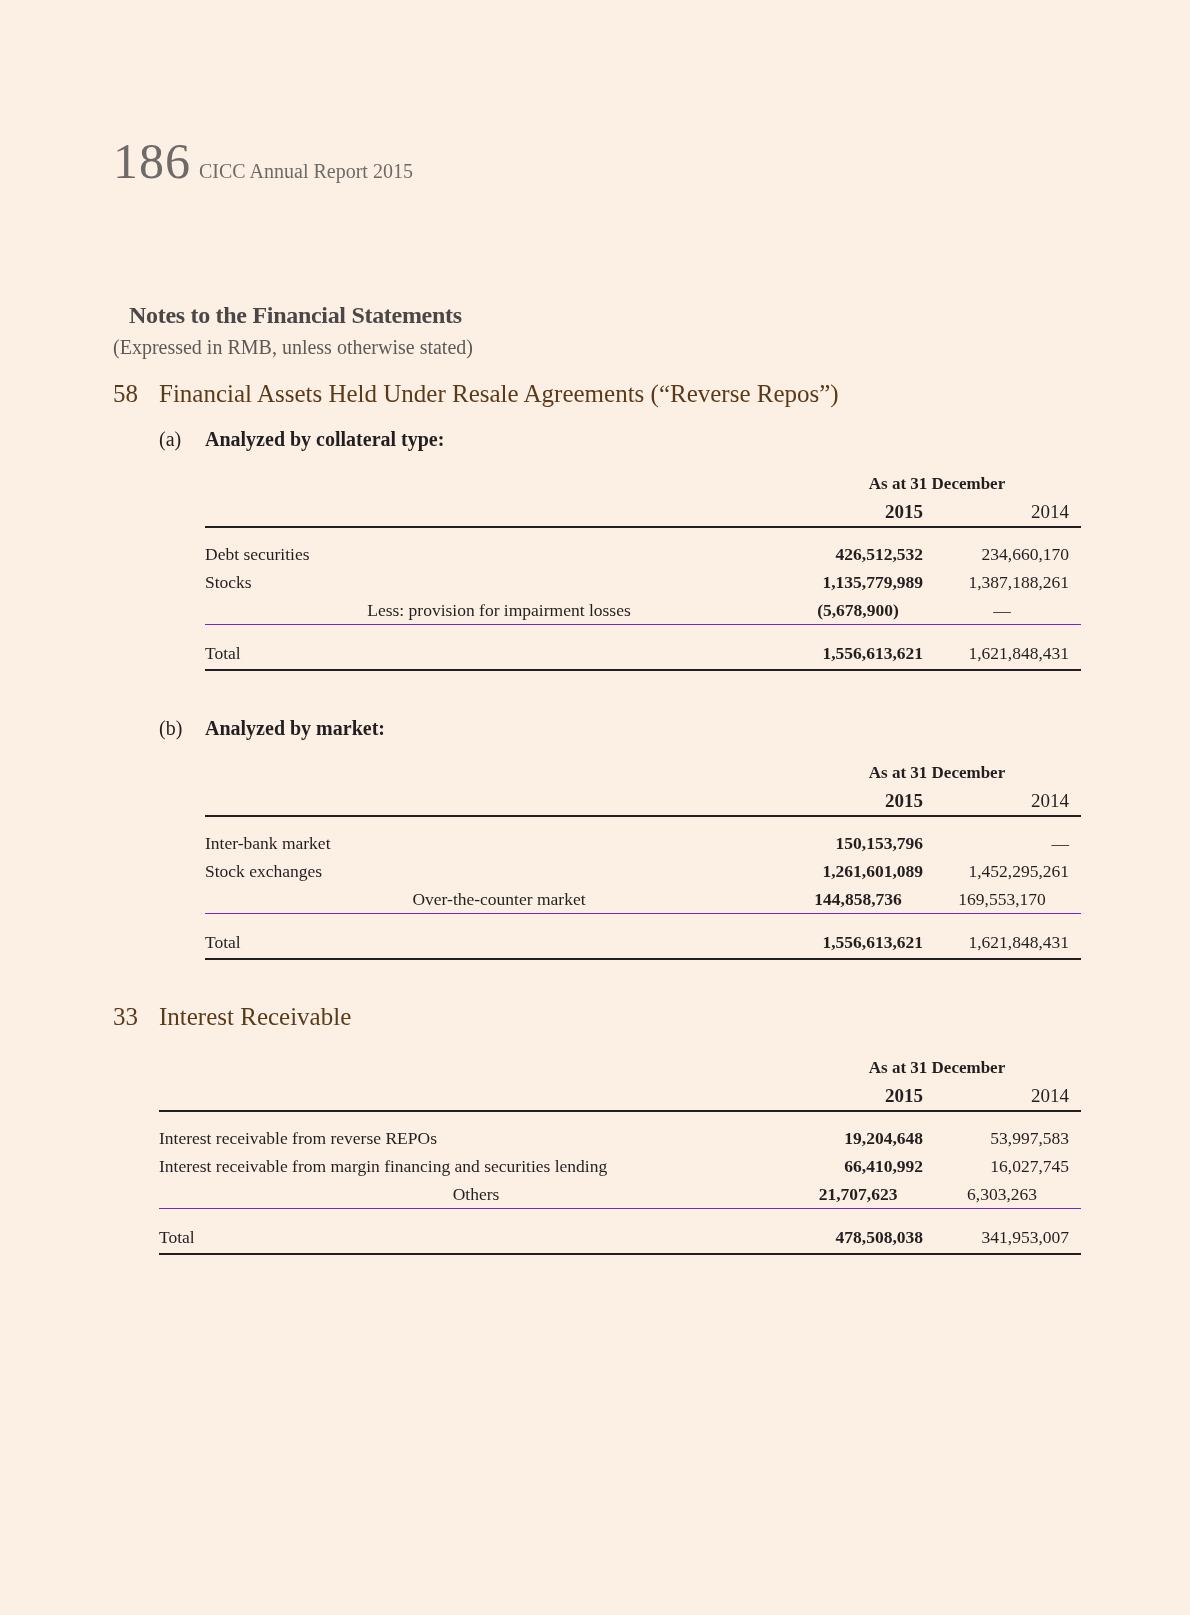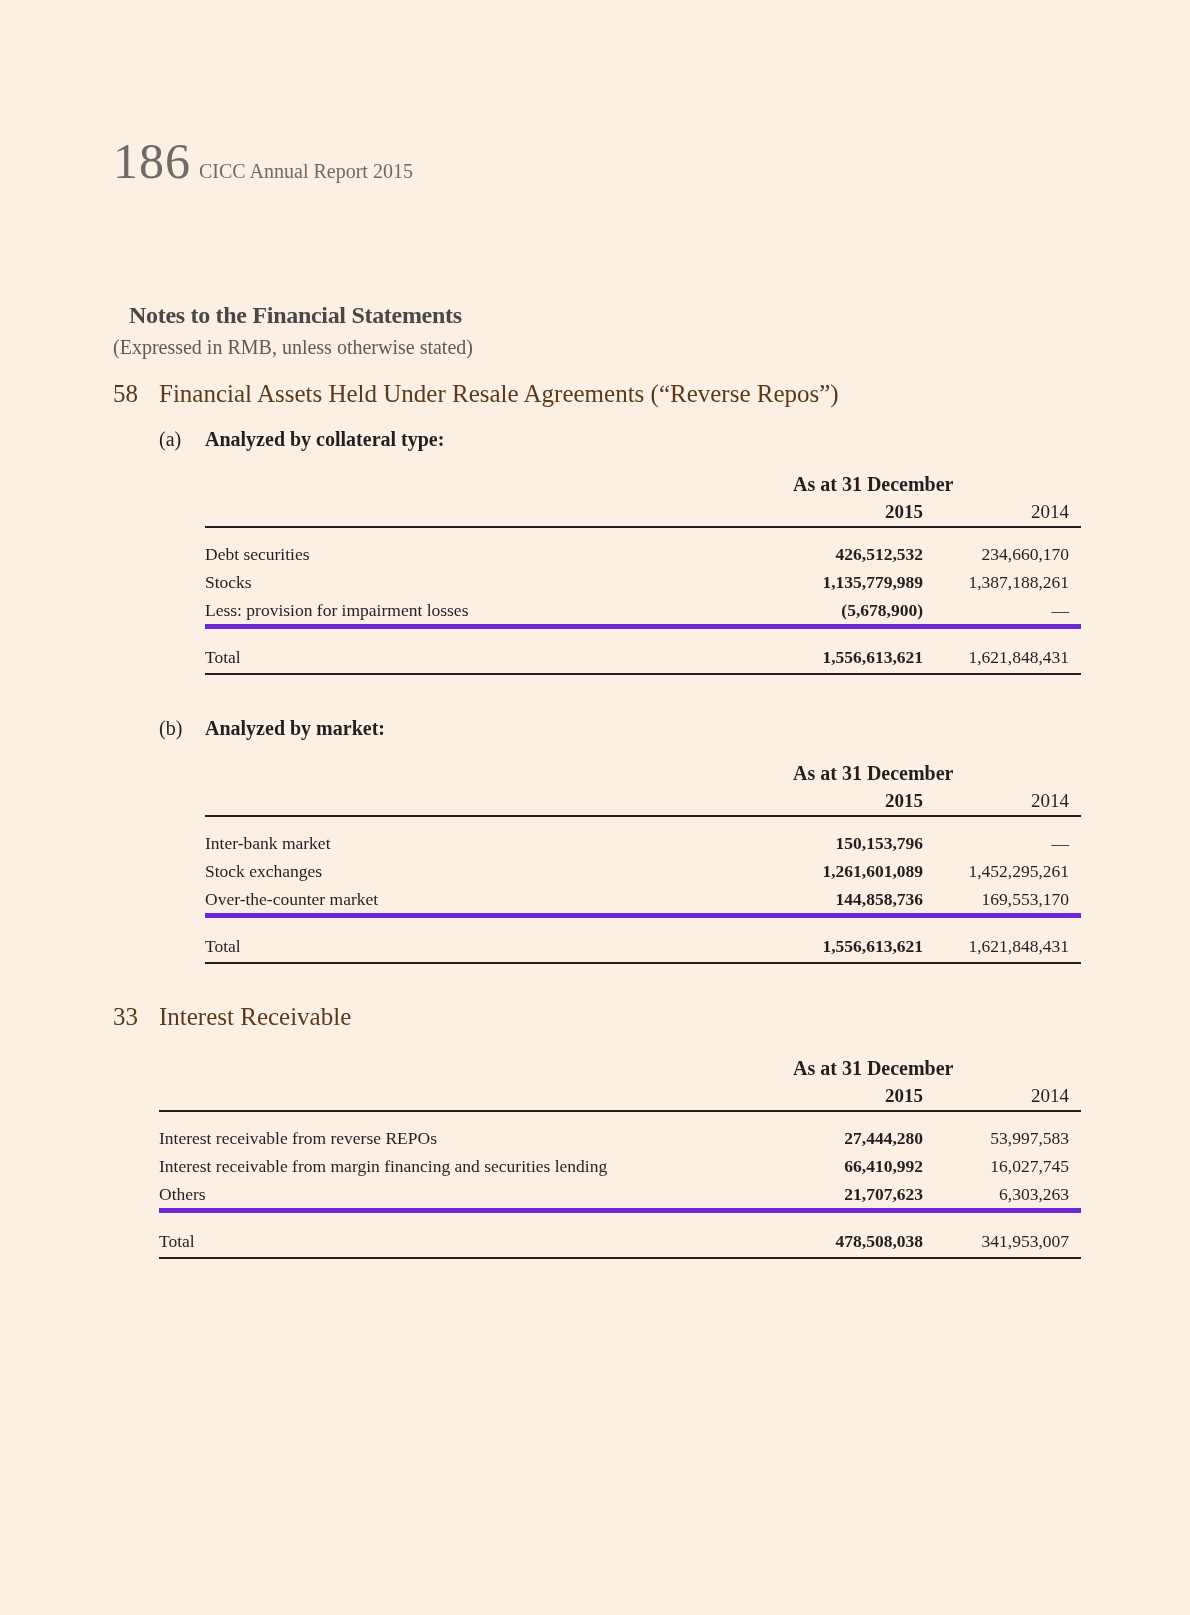"As at 31 December" .fin-table .hdr-period { font-size: 20px -> 17px; text-align: none -> center }
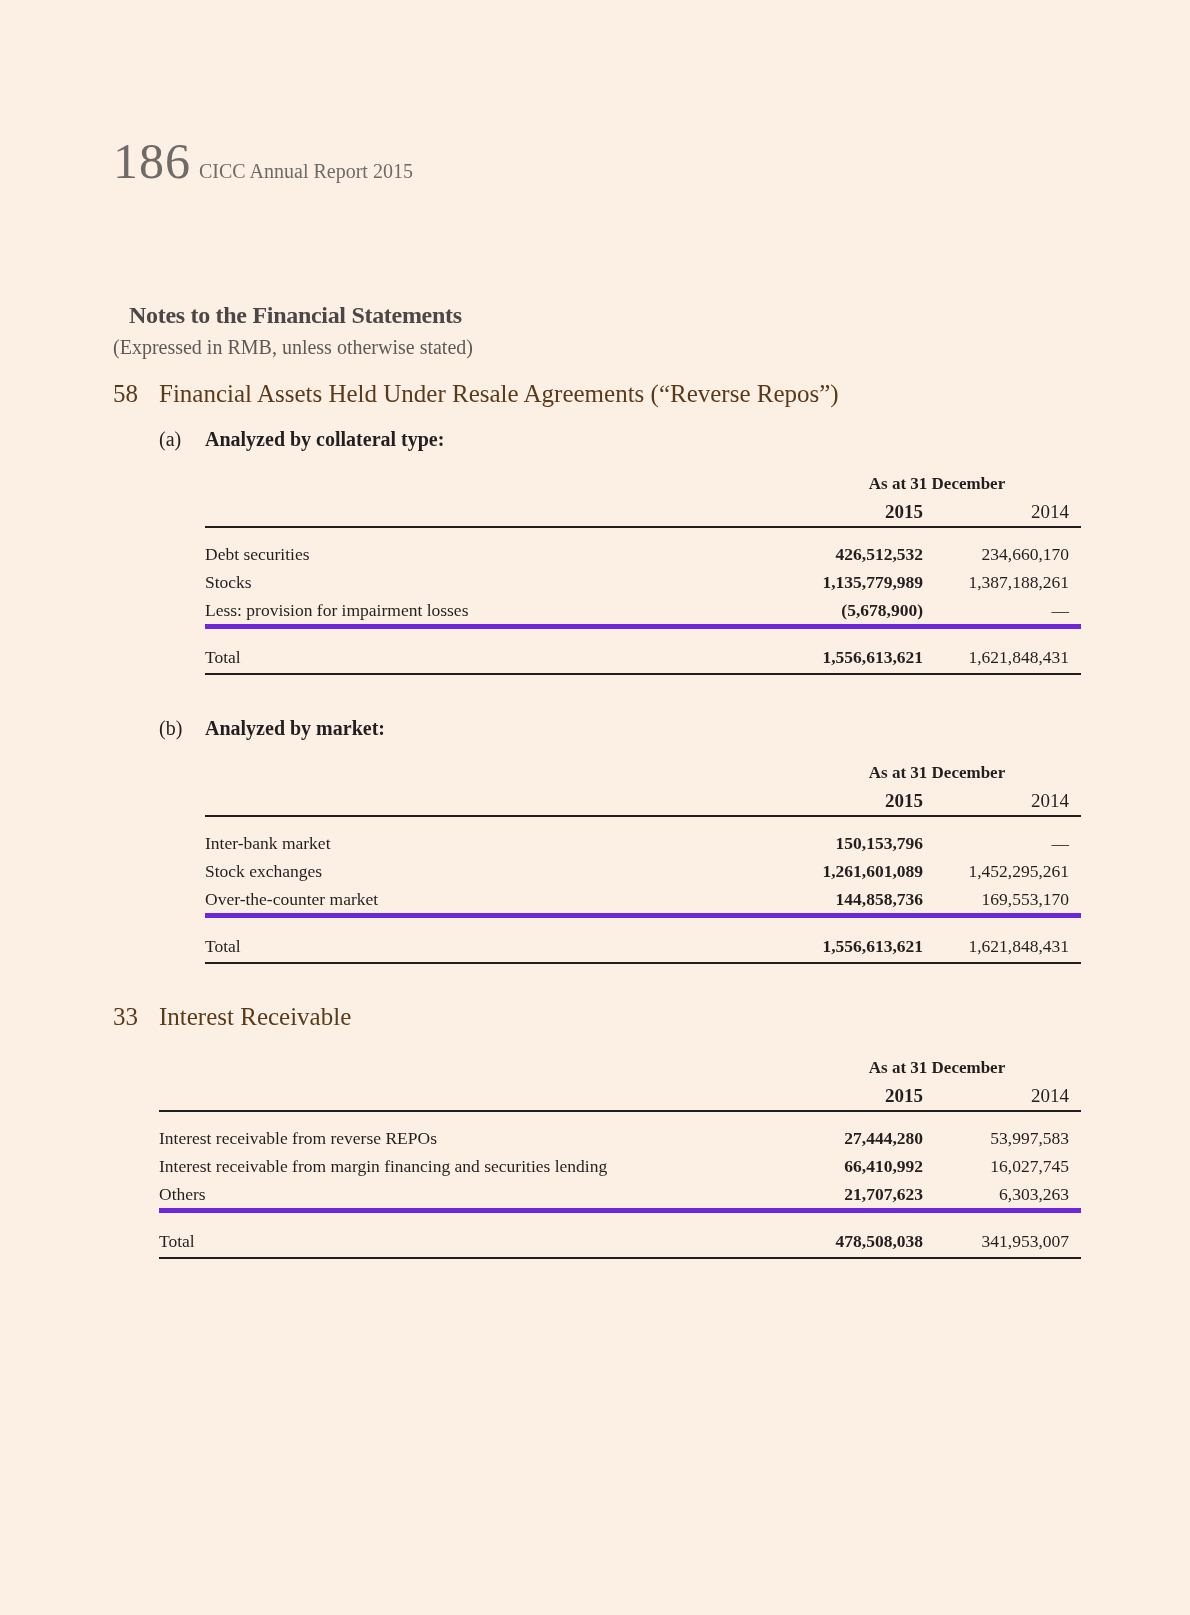"Less: provision for impairment losses" .fin-table .last-row td { border-bottom: 5px solid #6d28d9 -> 1px solid #6d28d9; text-align: none -> center }
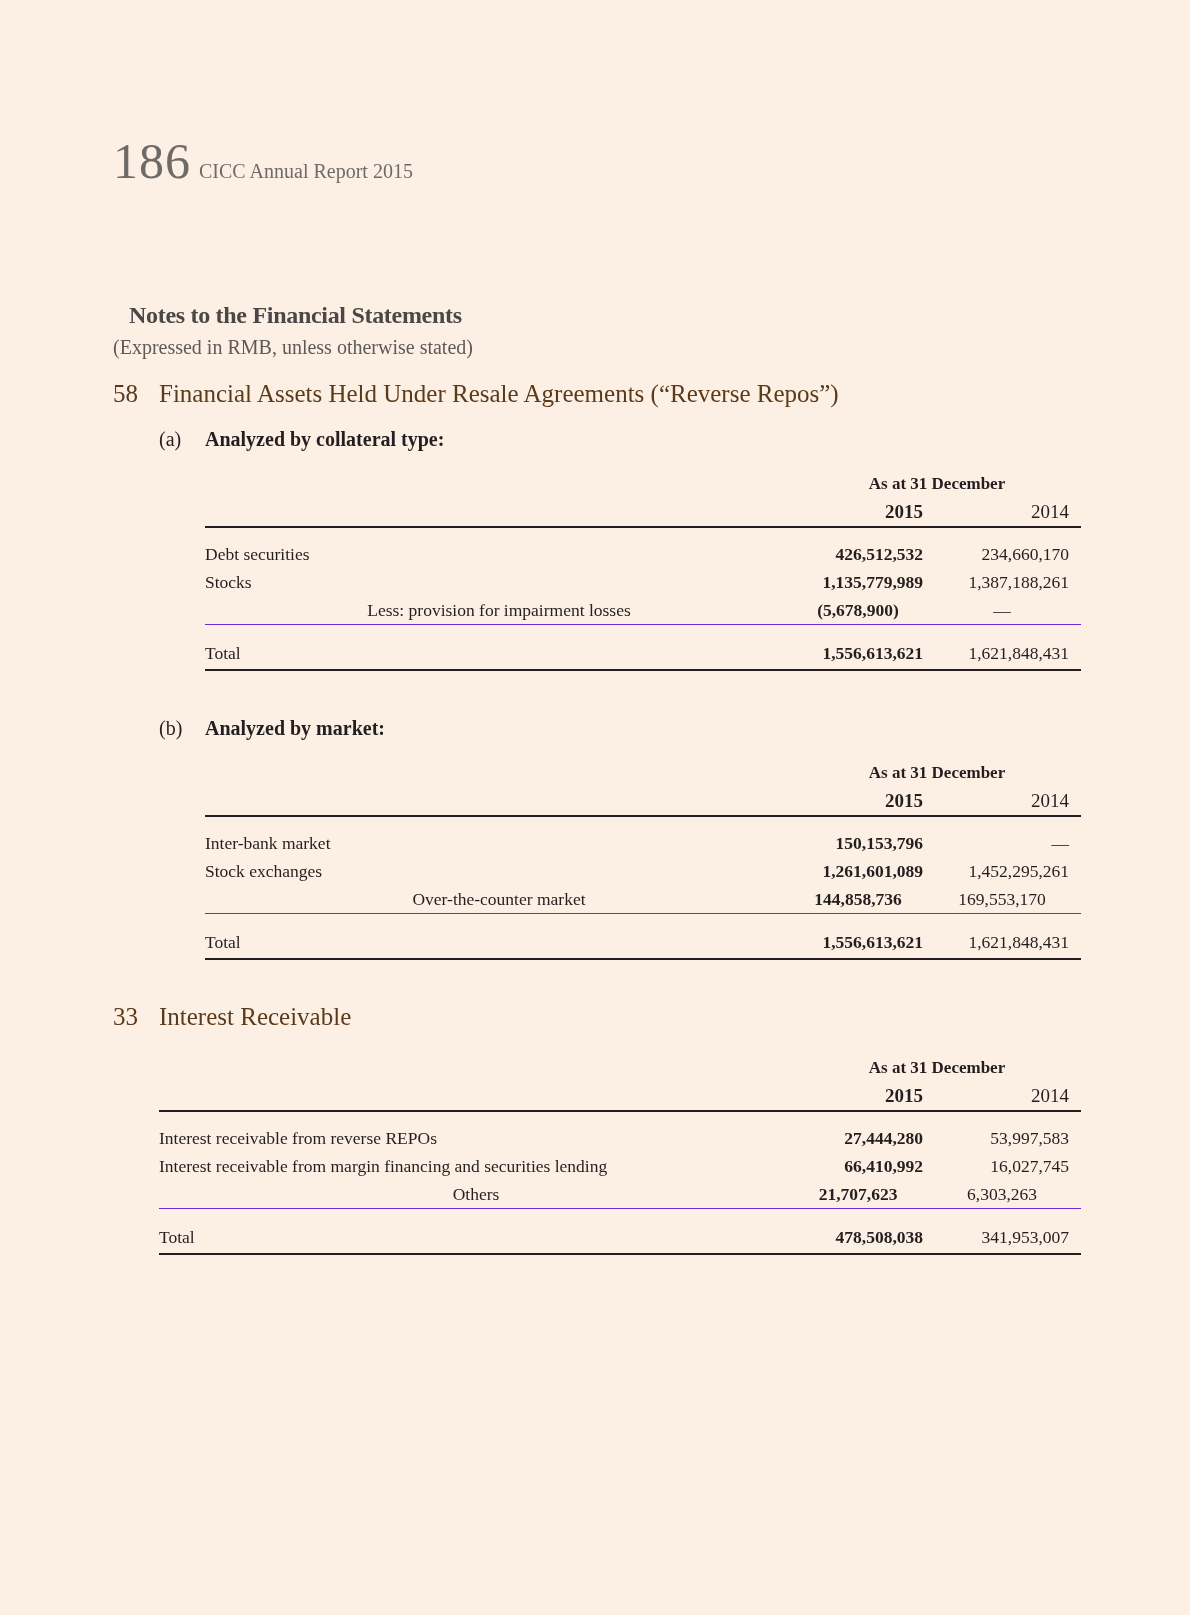"27,444,280" td.v15 { text: 27,444,280 -> 19,204,648 }
